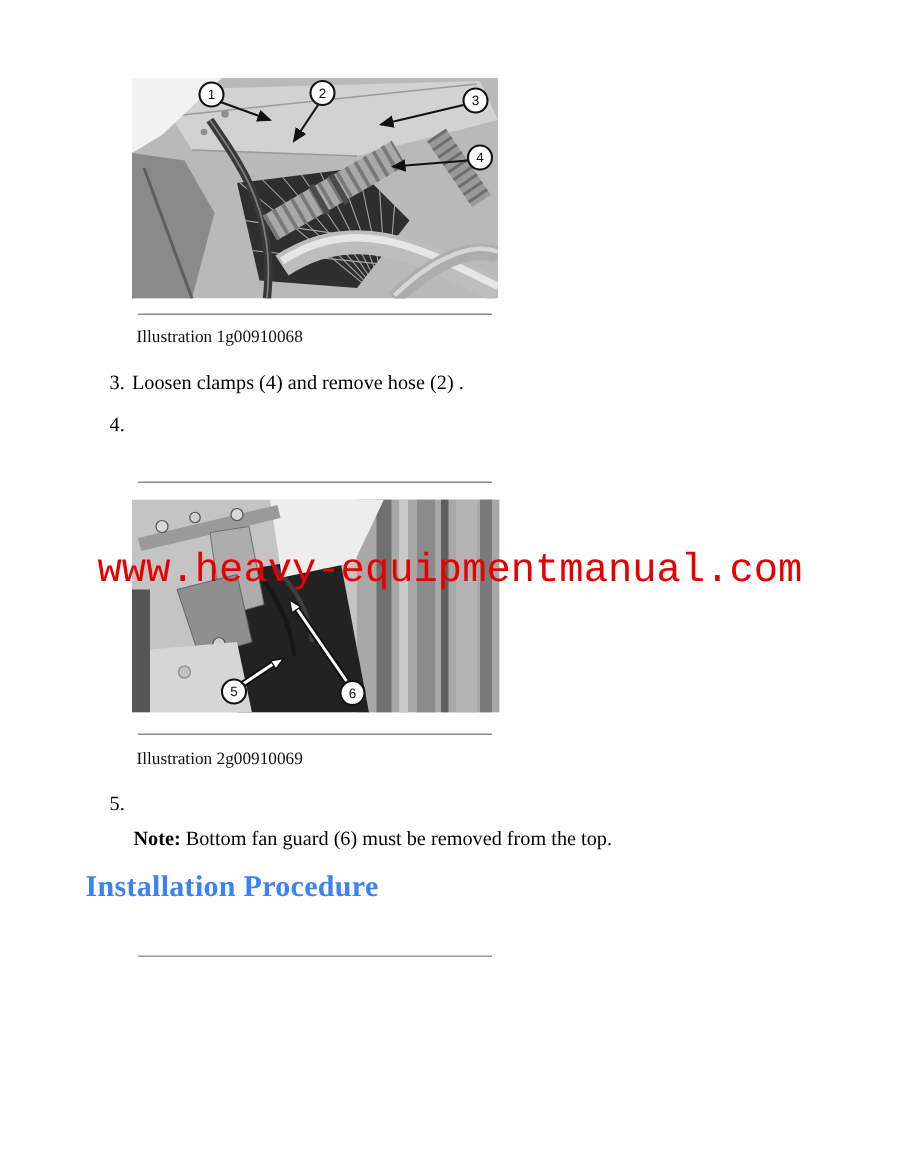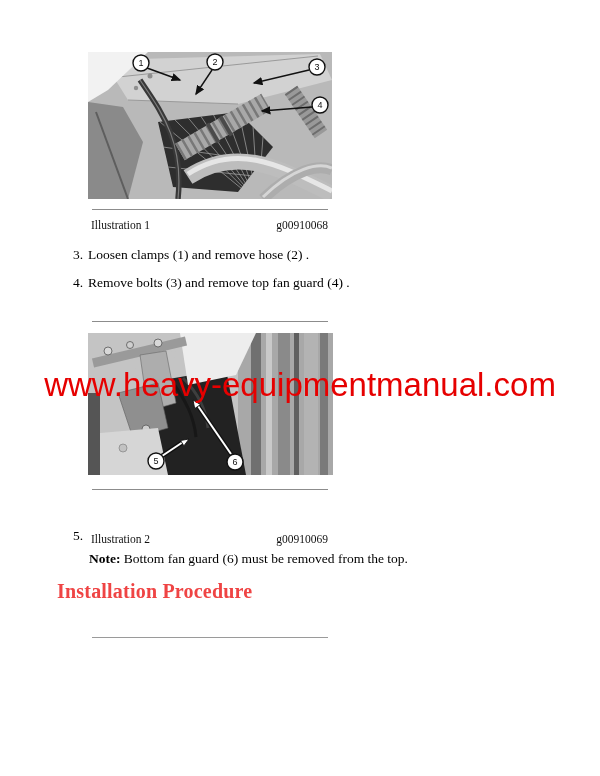"Illustration 1" .caption-row { justify-content: space-between -> flex-start }
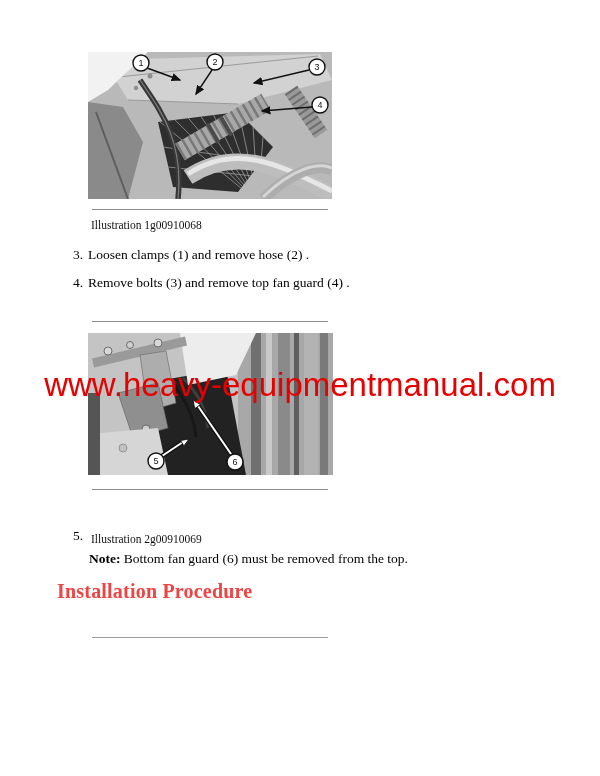"Loosen clamps (1) and remove" span { text: 1 -> 4 }
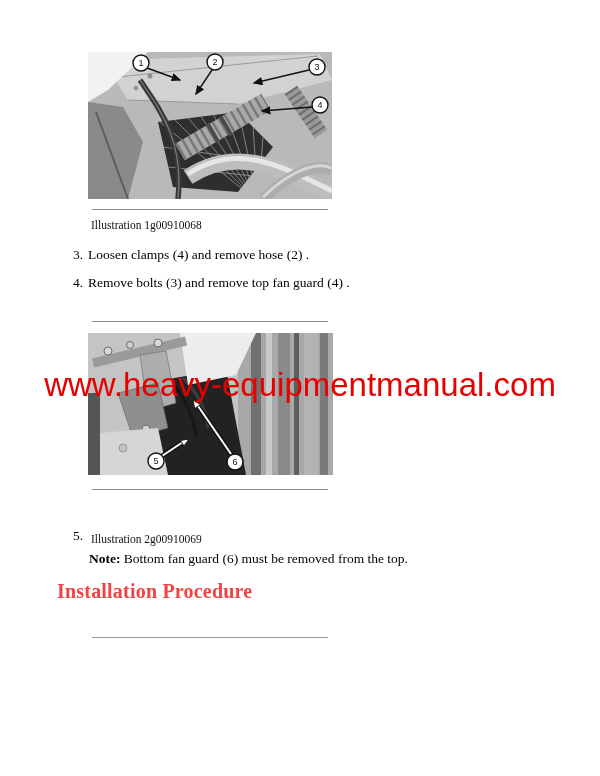"Remove bolts (3) and remove" span { html: <span>Remove bolts (3) and remove top fan guard (4) .</span> -> none }
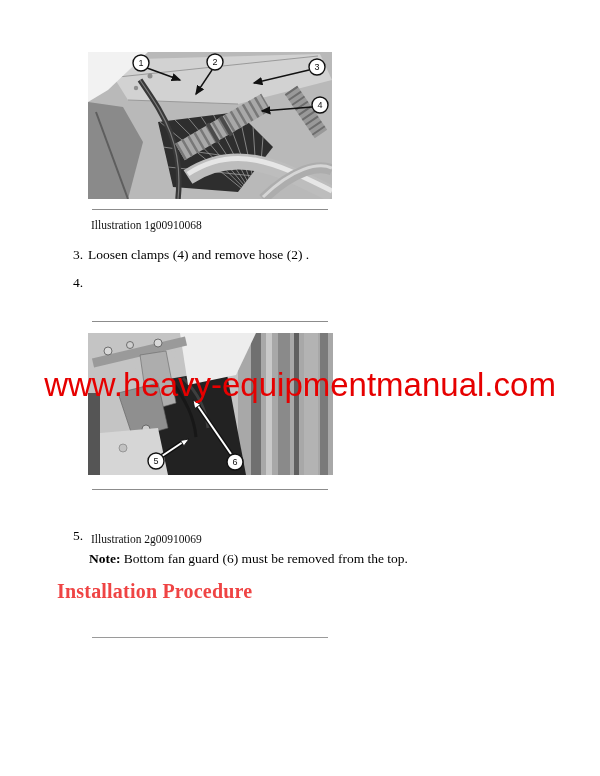"www.heavy-equipmentmanual.com" .watermark { font-family: Liberation Sans, sans-serif -> Liberation Mono, monospace; font-size: 33px -> 27px }
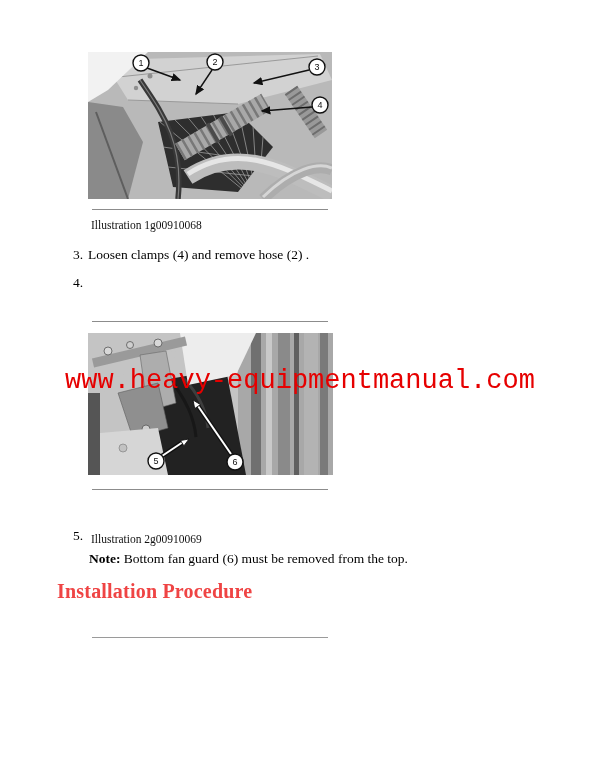"Illustration 2" div.caption-row { margin-top: 33px -> none }
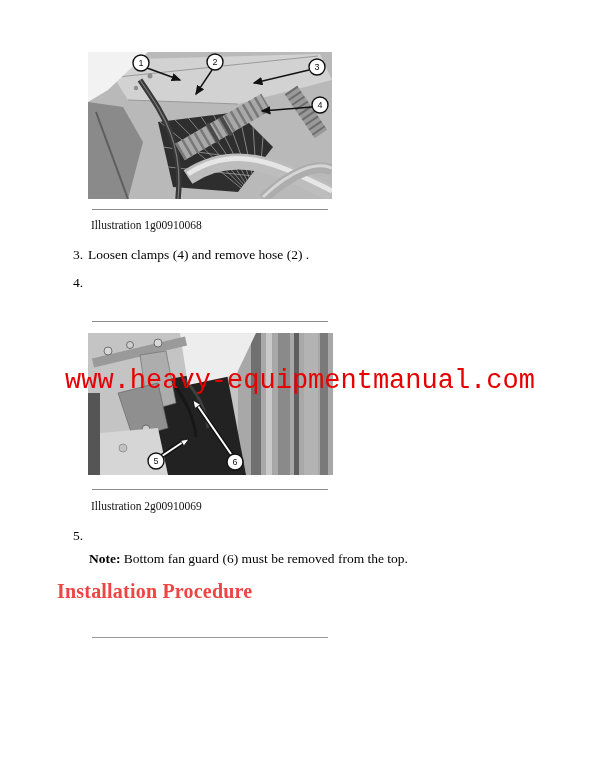"Installation Procedure" .heading { color: #ef4444 -> #3b82f6 }
